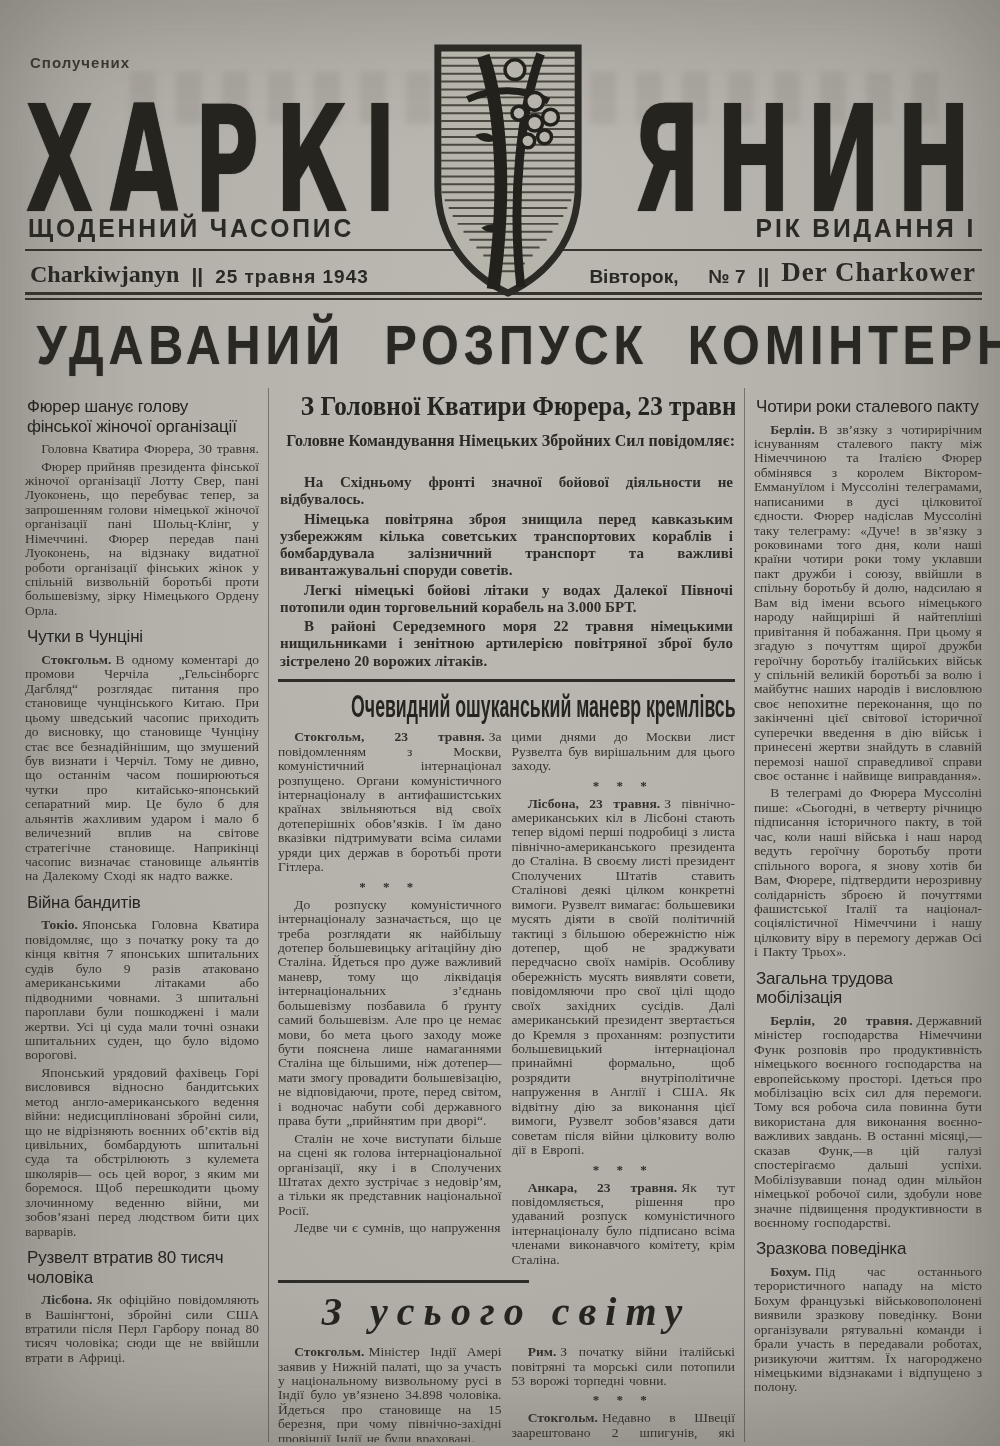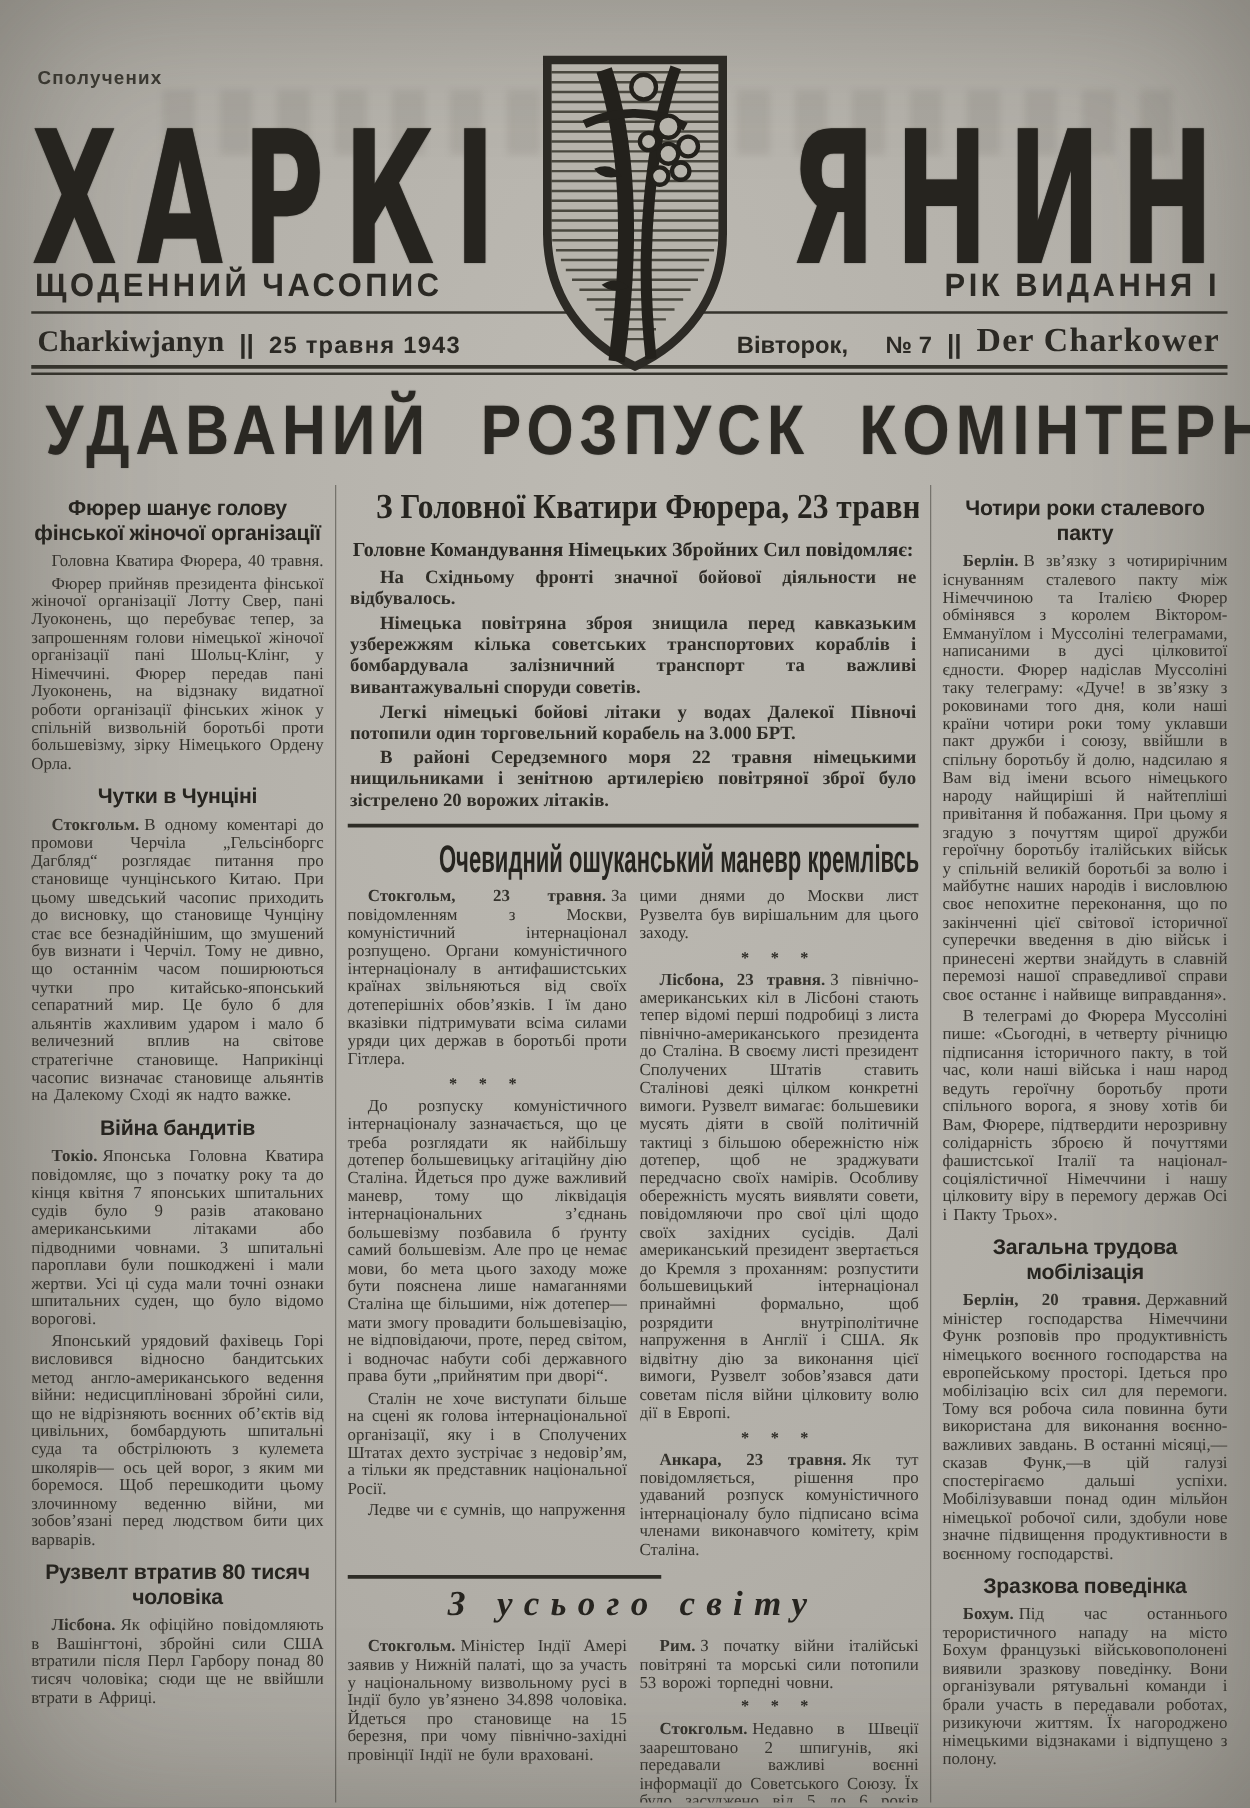"Фюрер шанує голову фінської жіночої" .h2 { font-weight: bold -> normal; text-align: center -> left }
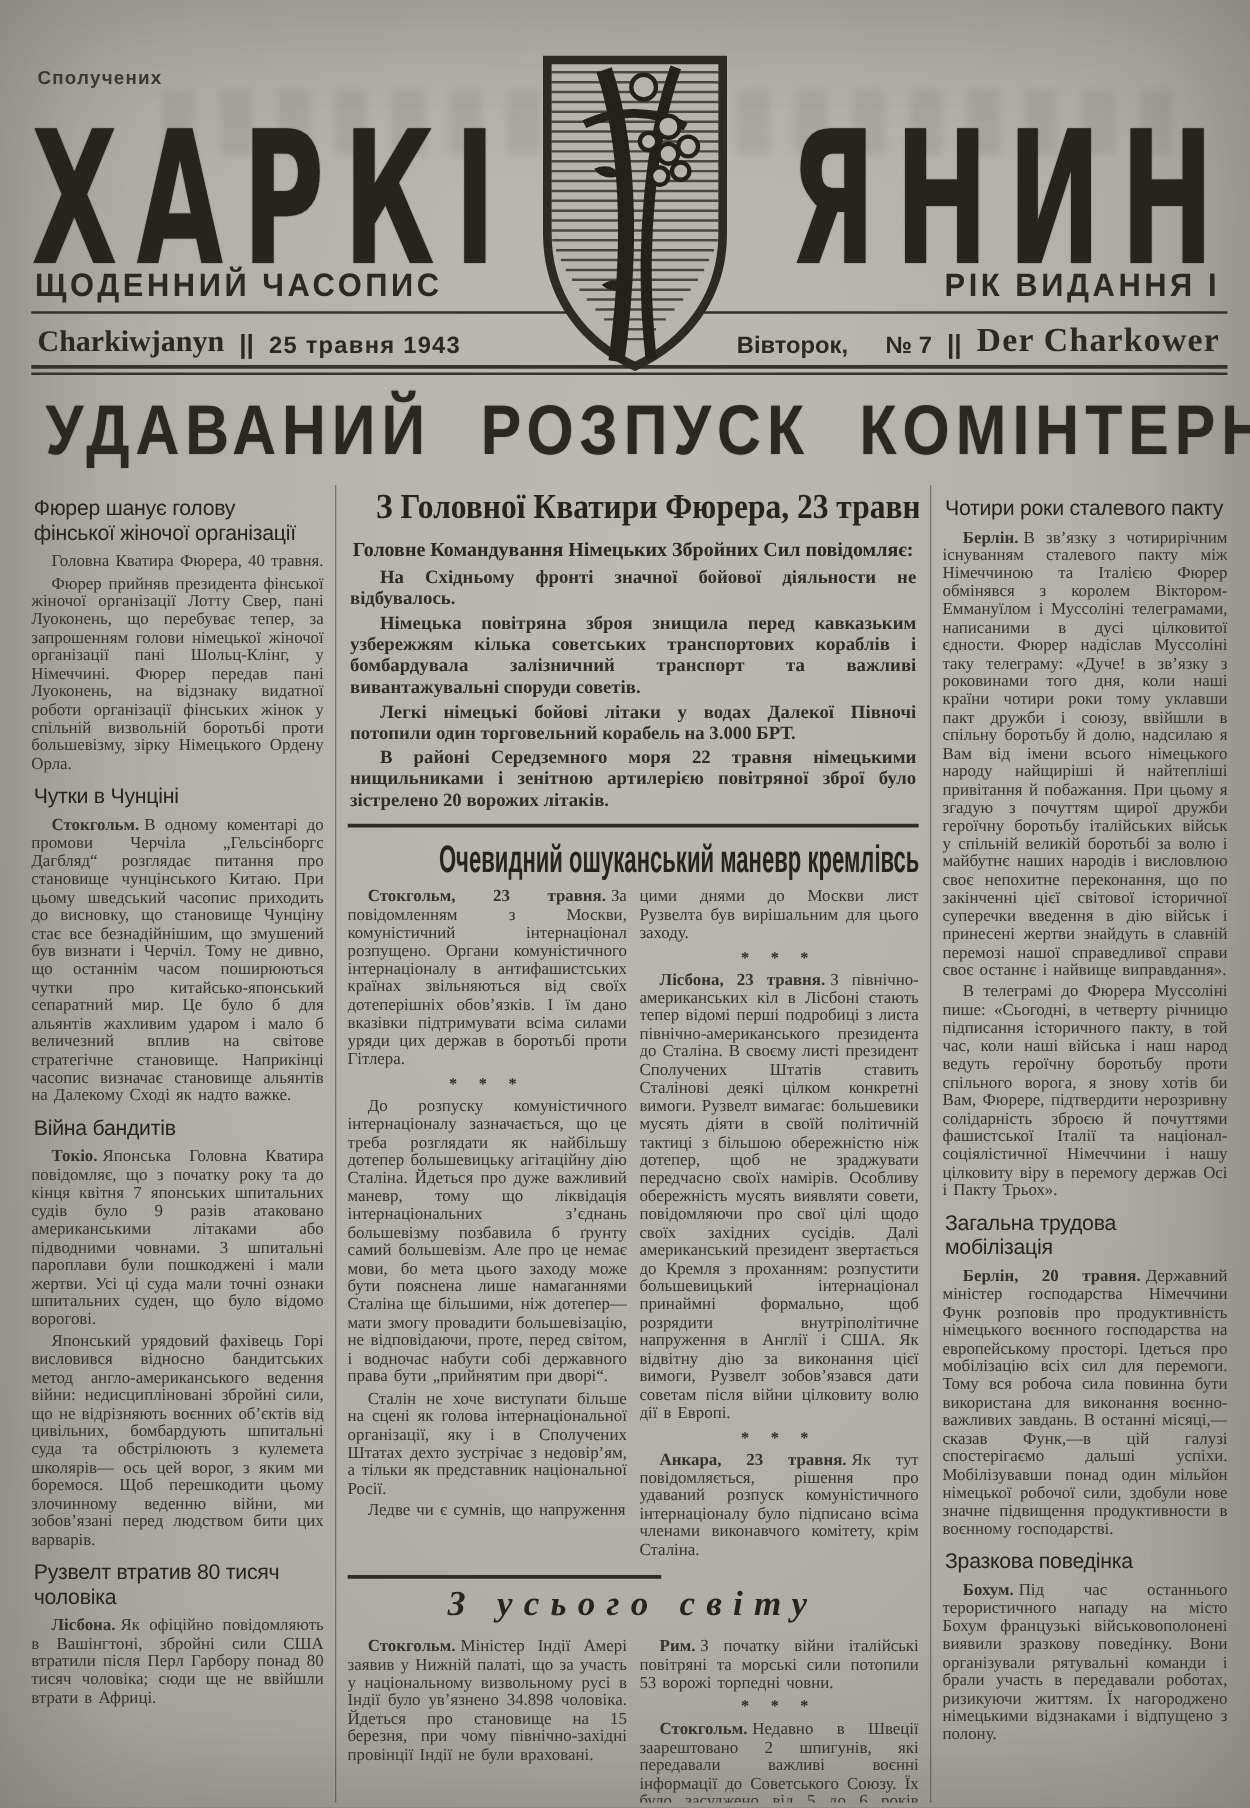"Головна Кватира Фюрера, 40 травня." p.p { text: 40 -> 30 }
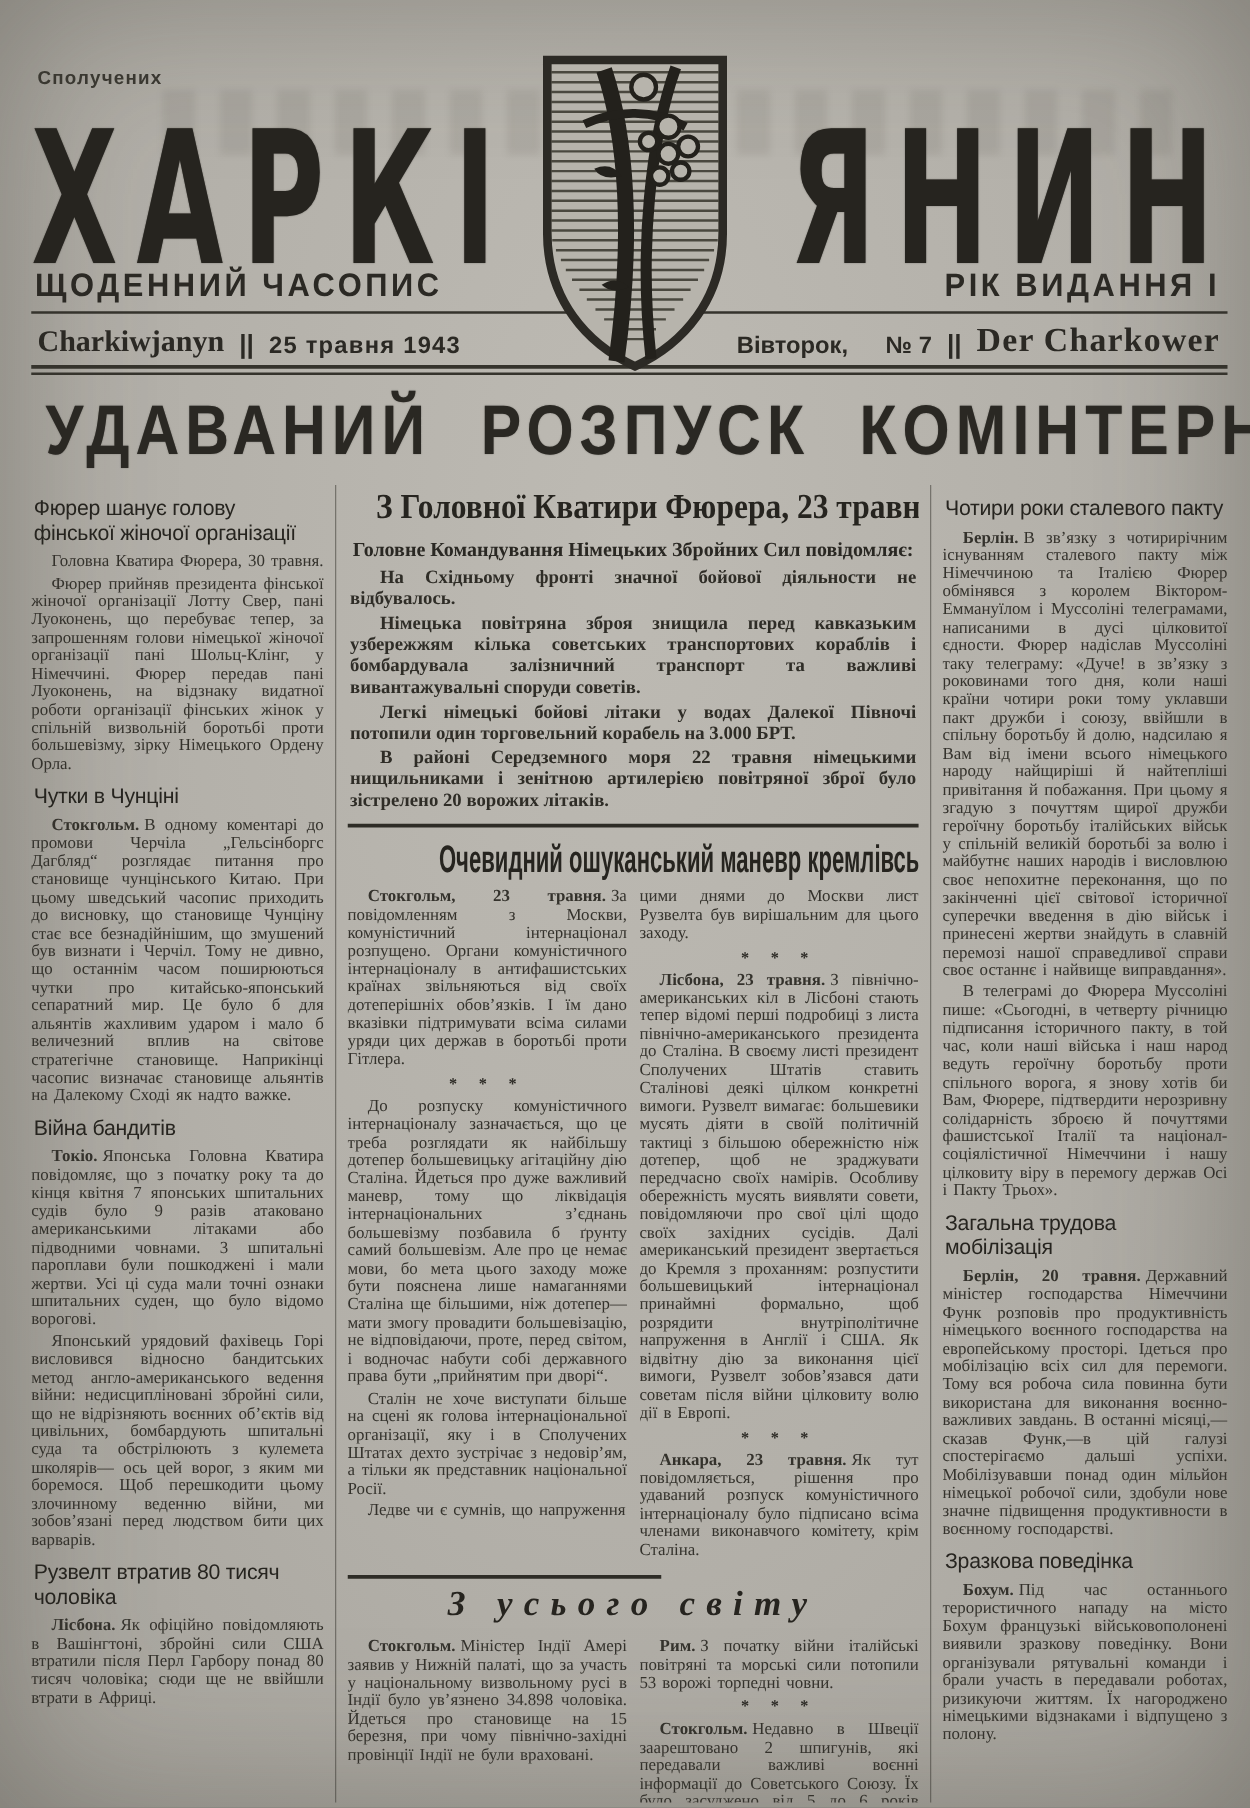"Головне Командування Німецьких Збройних" #hq-lead { margin: 0 0 4px -> 0 0 24px; text-align: center -> right }
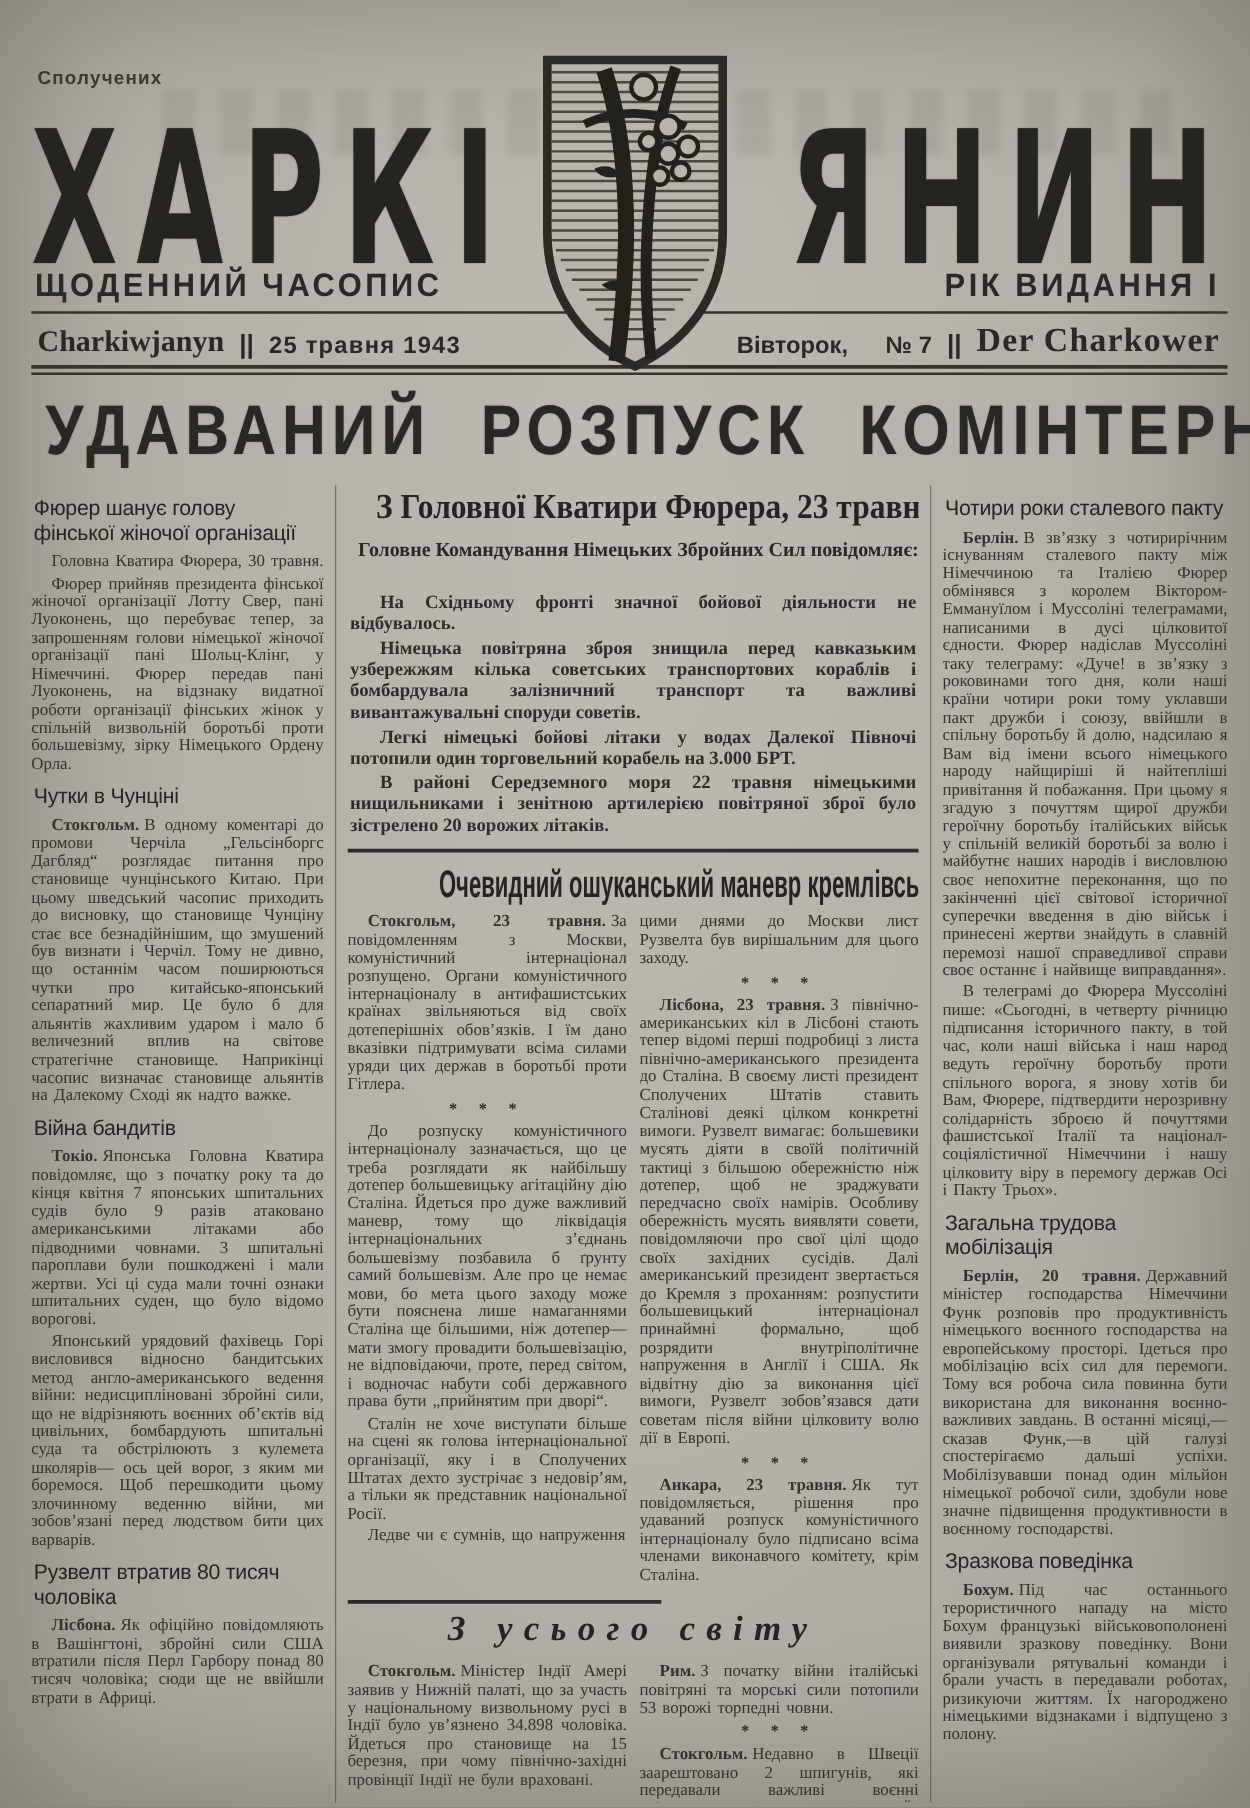"З усього світу" #world-title { font-size: 28px -> 40px }
